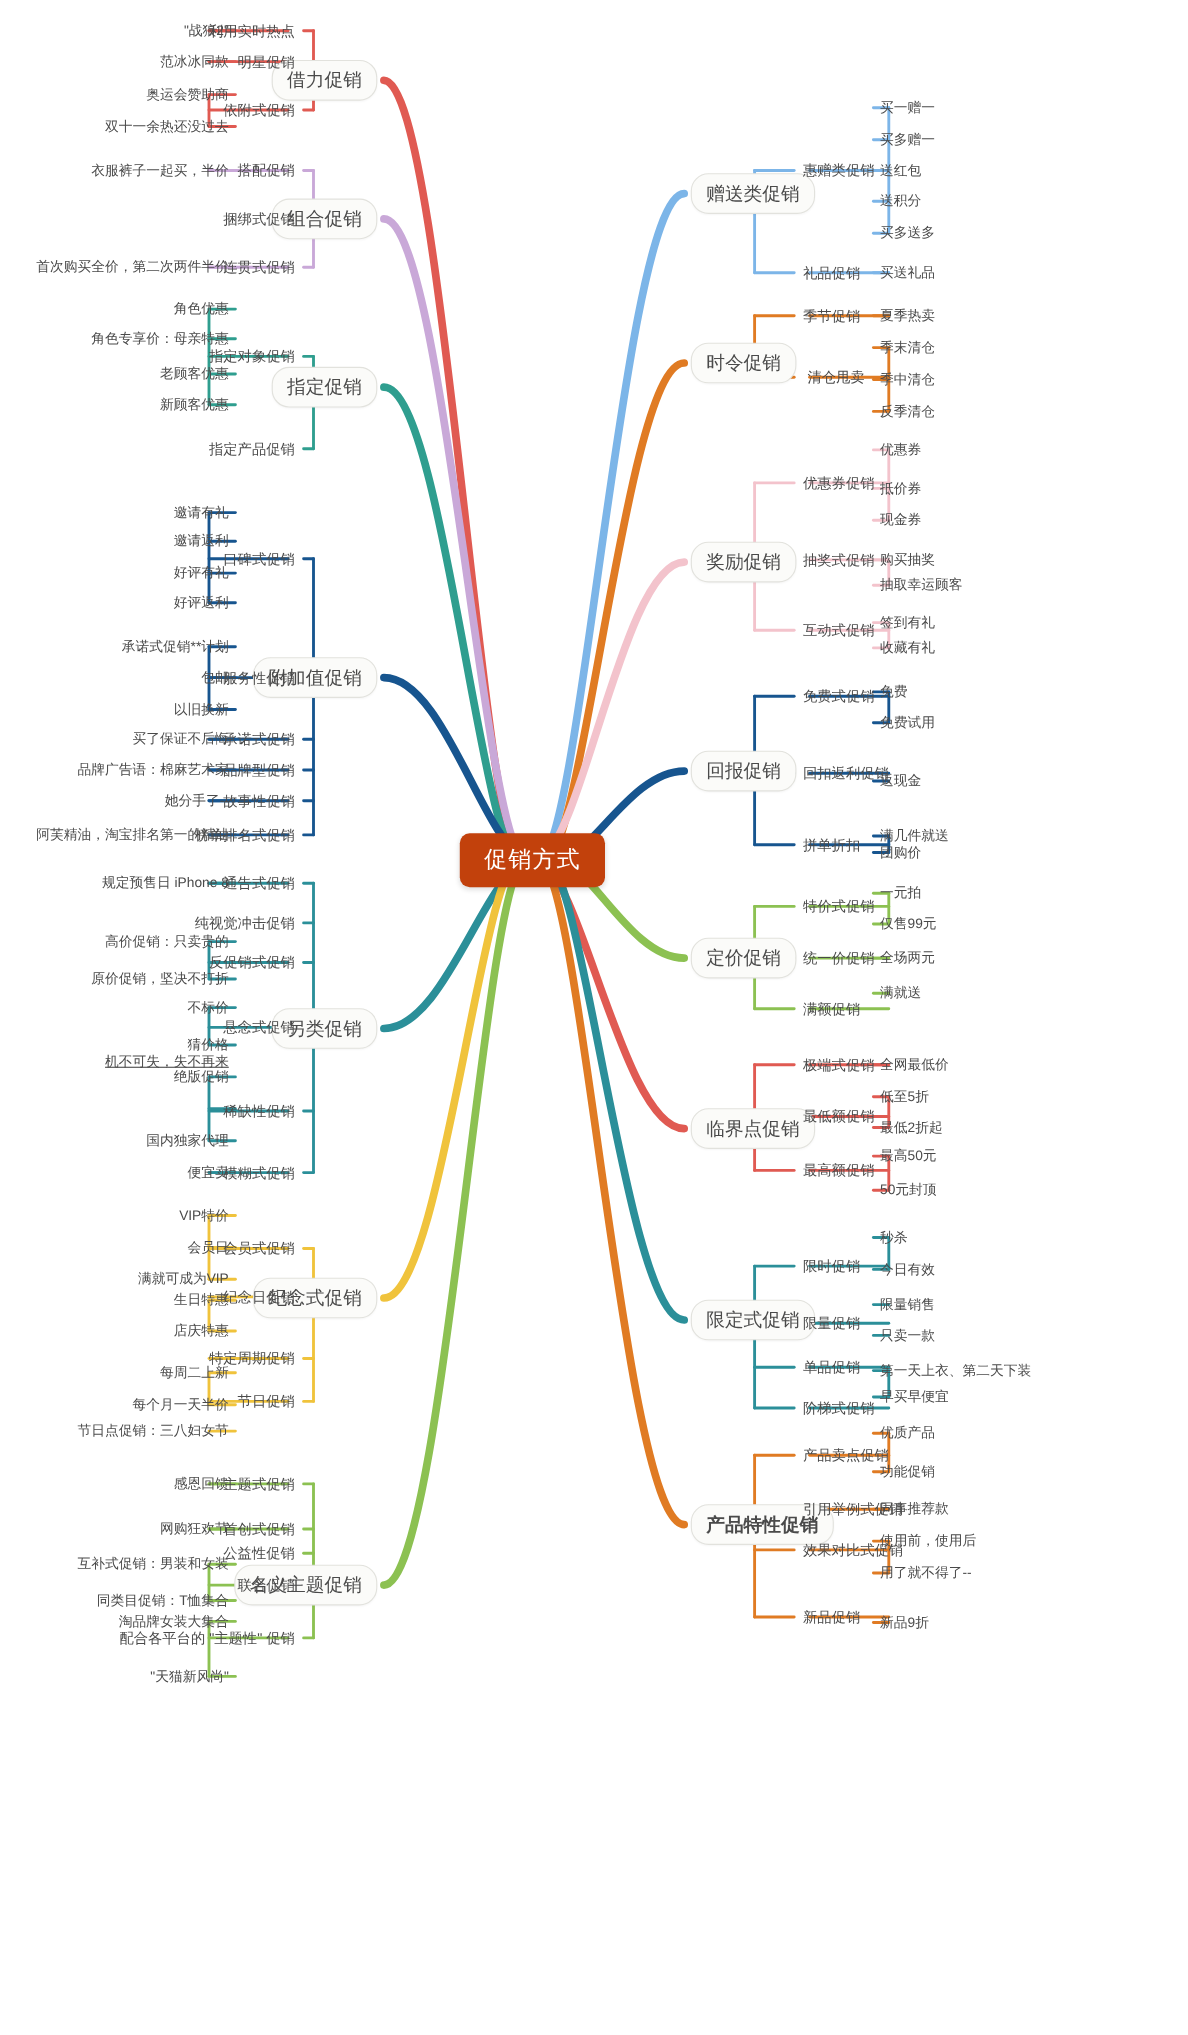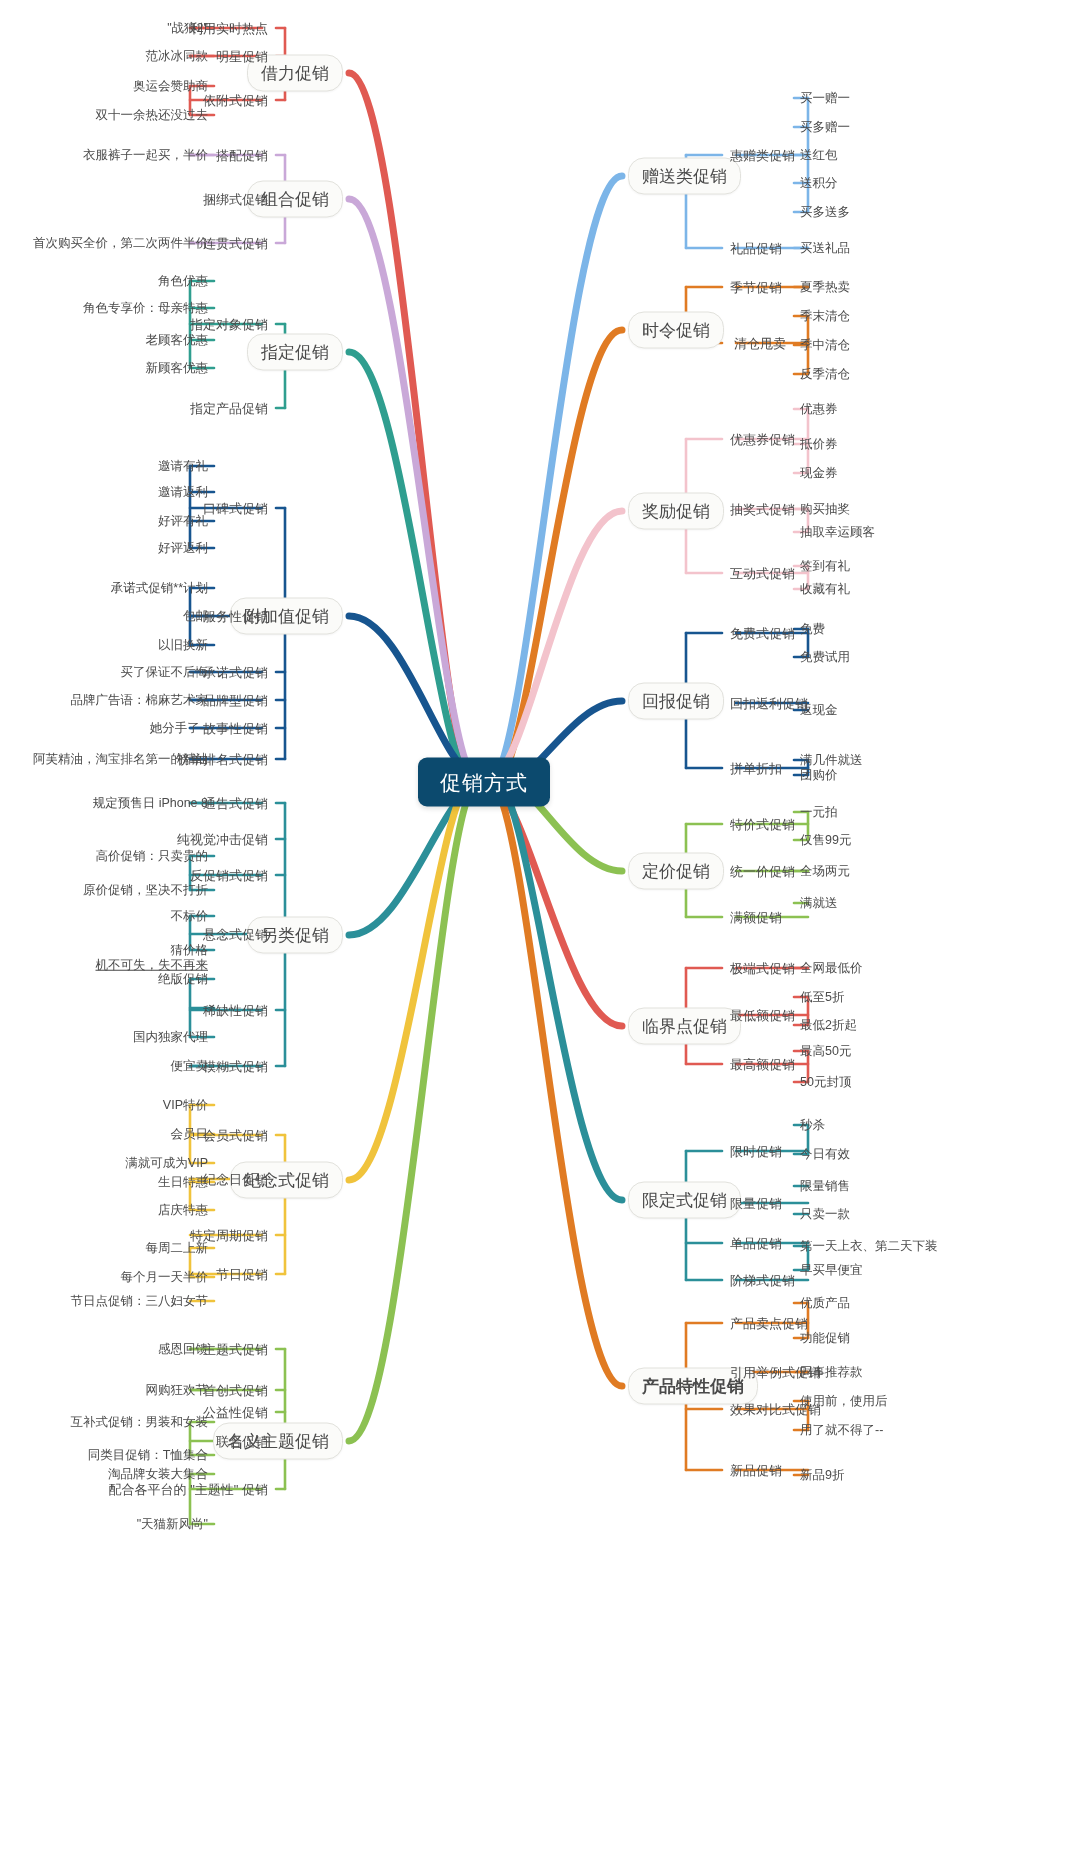"促销方式" .root { background: #0c4a6e -> #c2410c }
